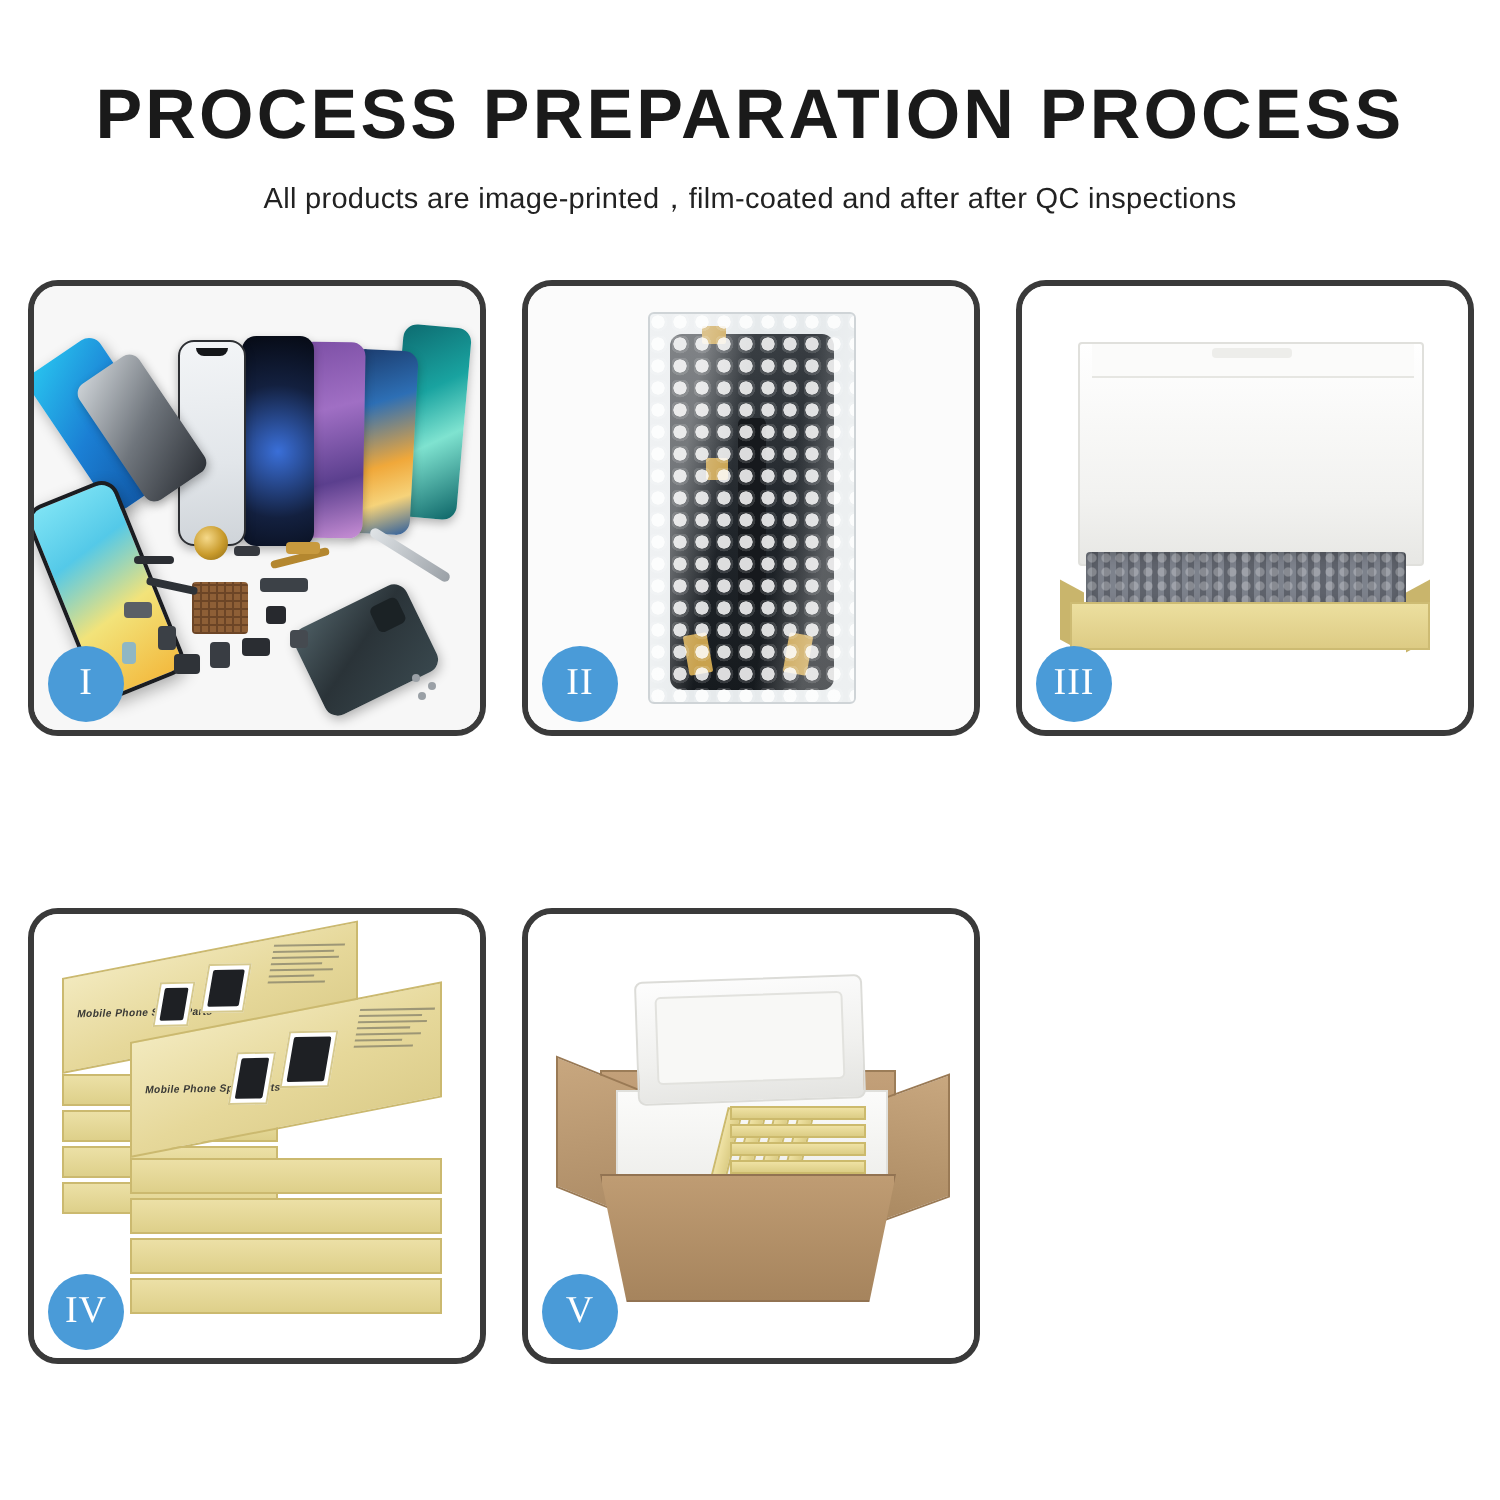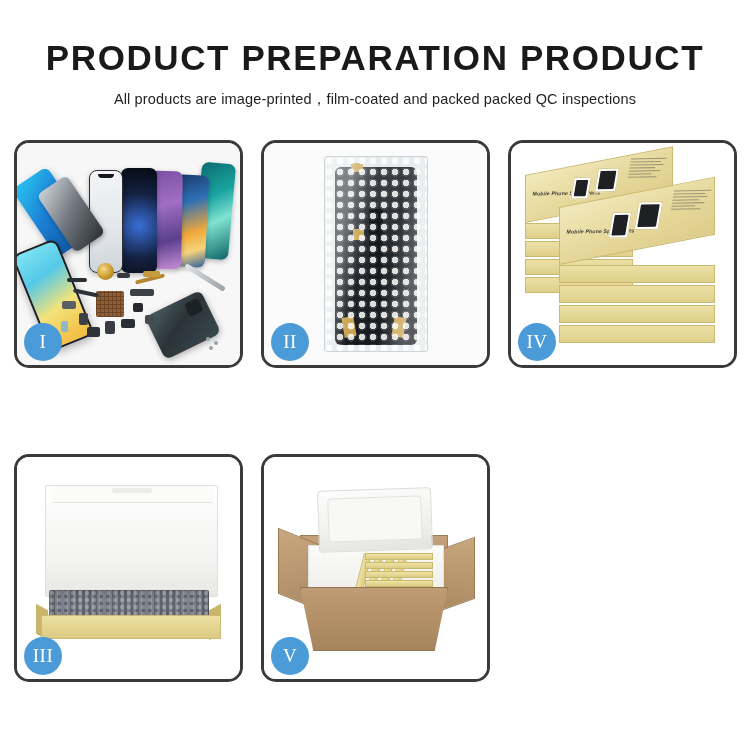"PRODUCT PREPARATION PRODUCT" div.title { text: PRODUCT PREPARATION PRODUCT -> PROCESS PREPARATION PROCESS }
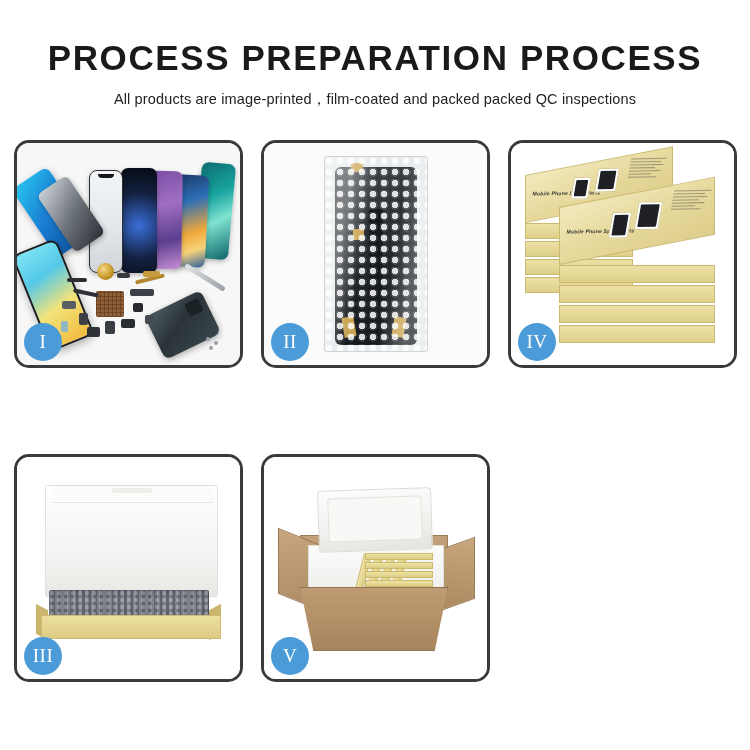"All products are" div.subtitle { text: packed packed -> after after }
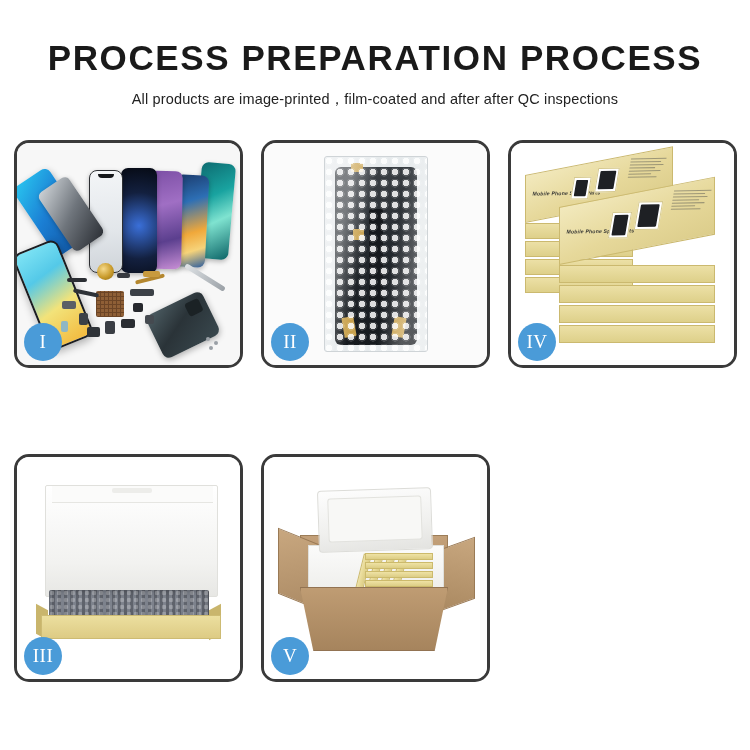"IV" div.panel { order: before "III" -> after "III" }
